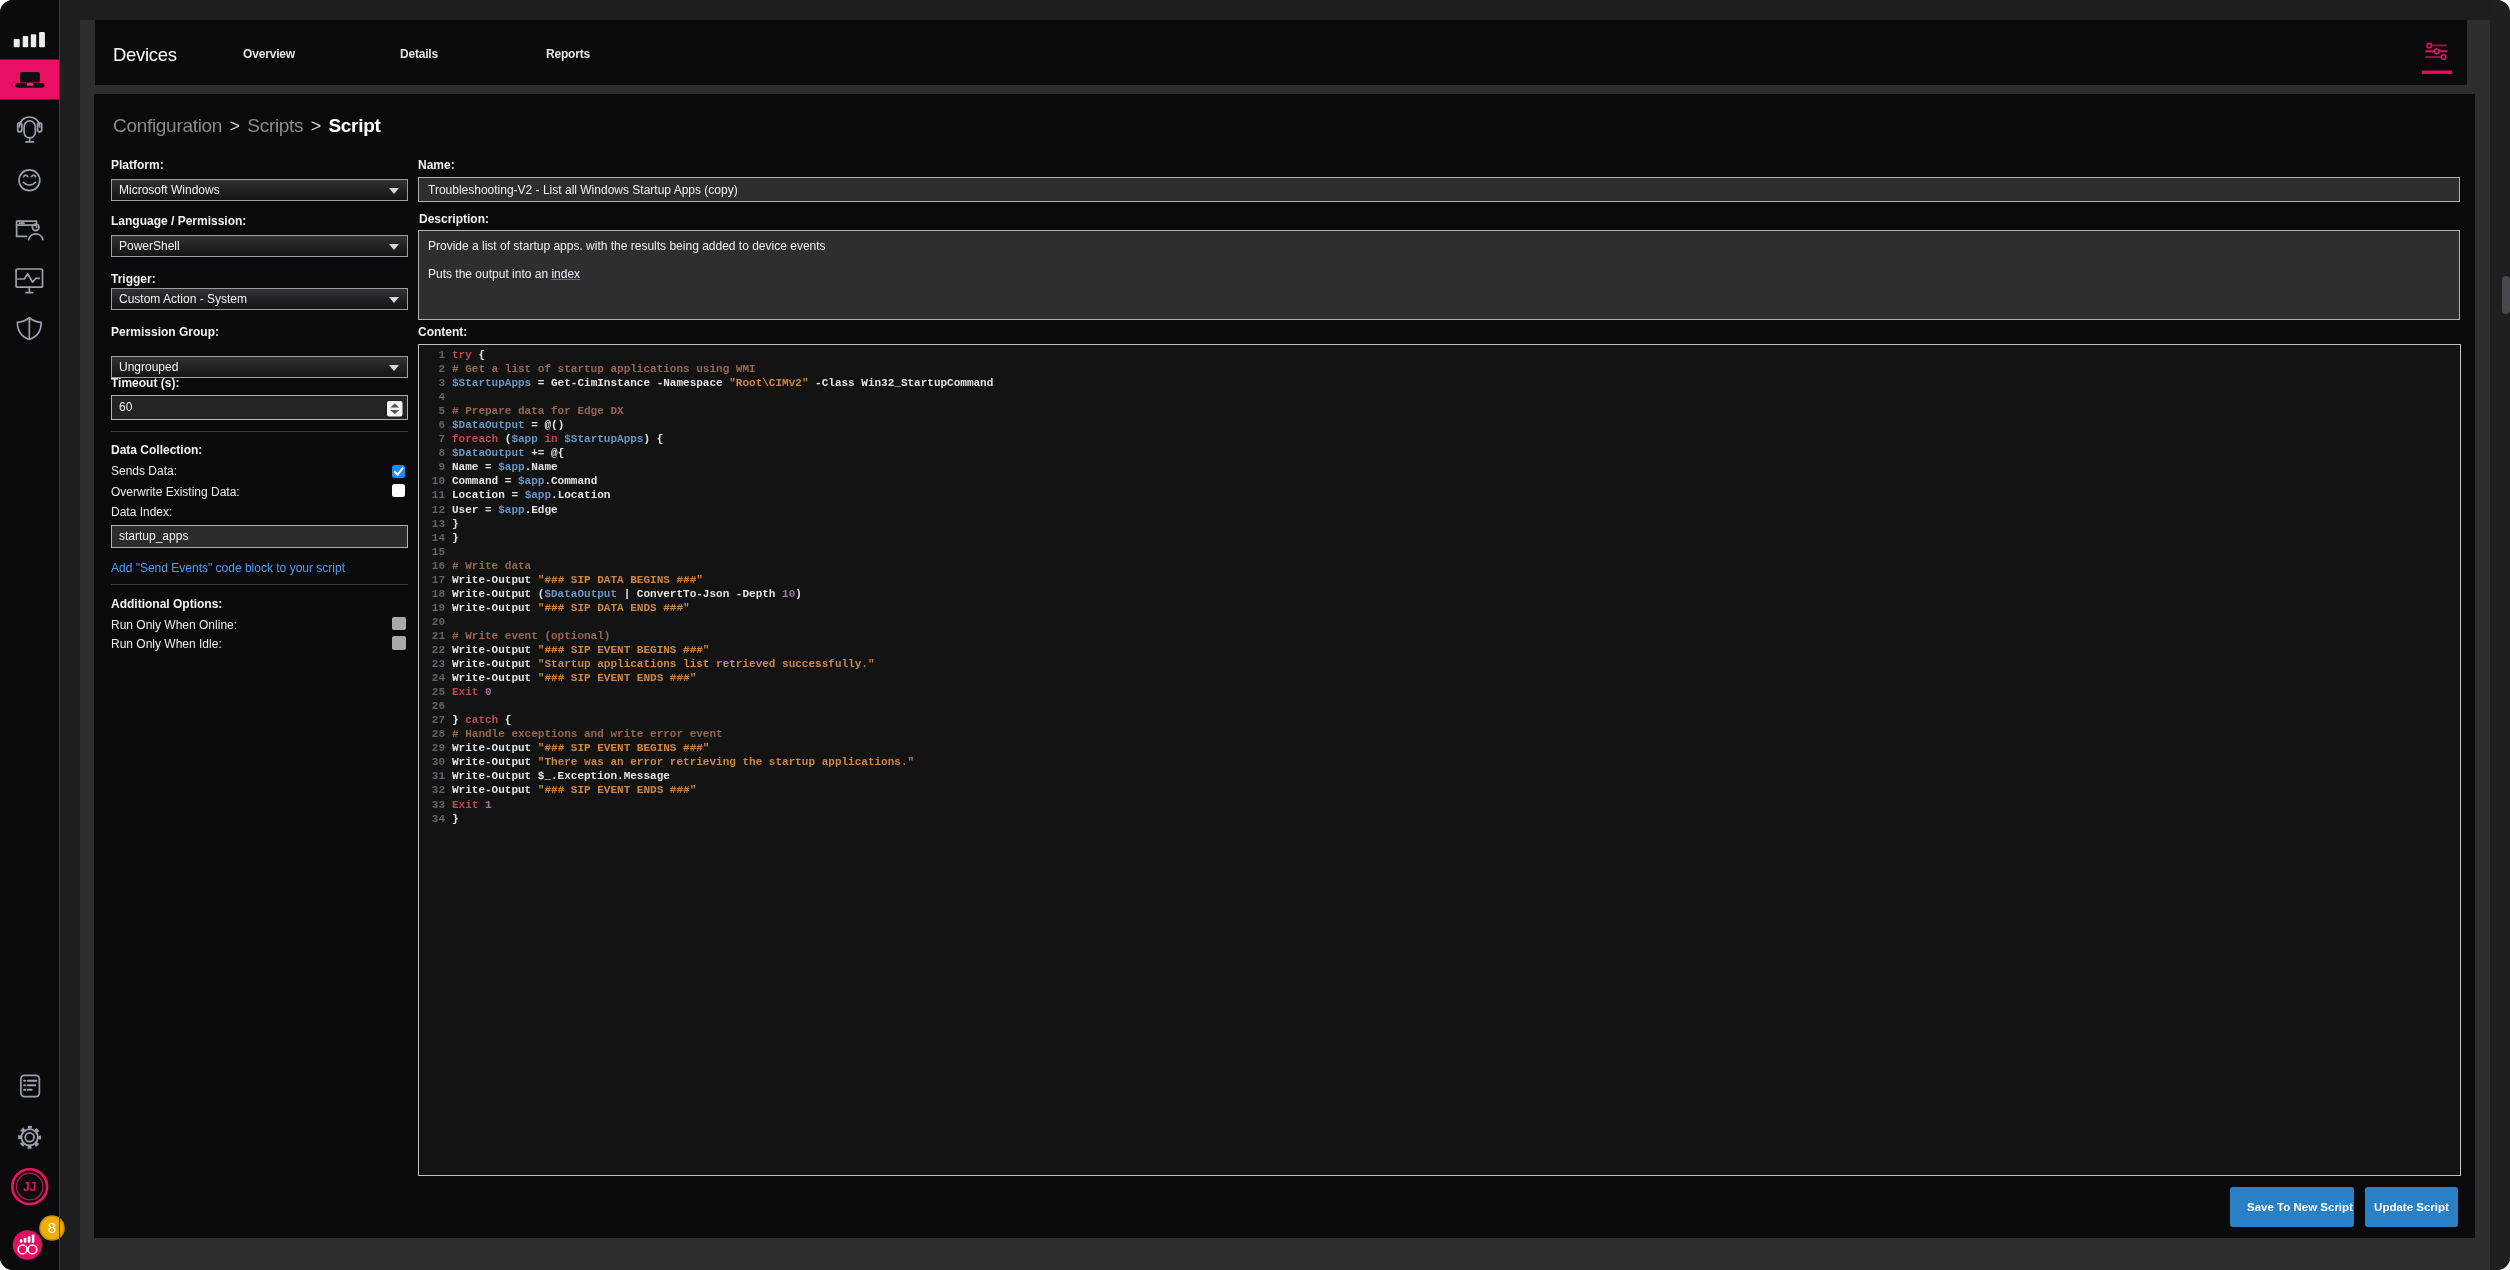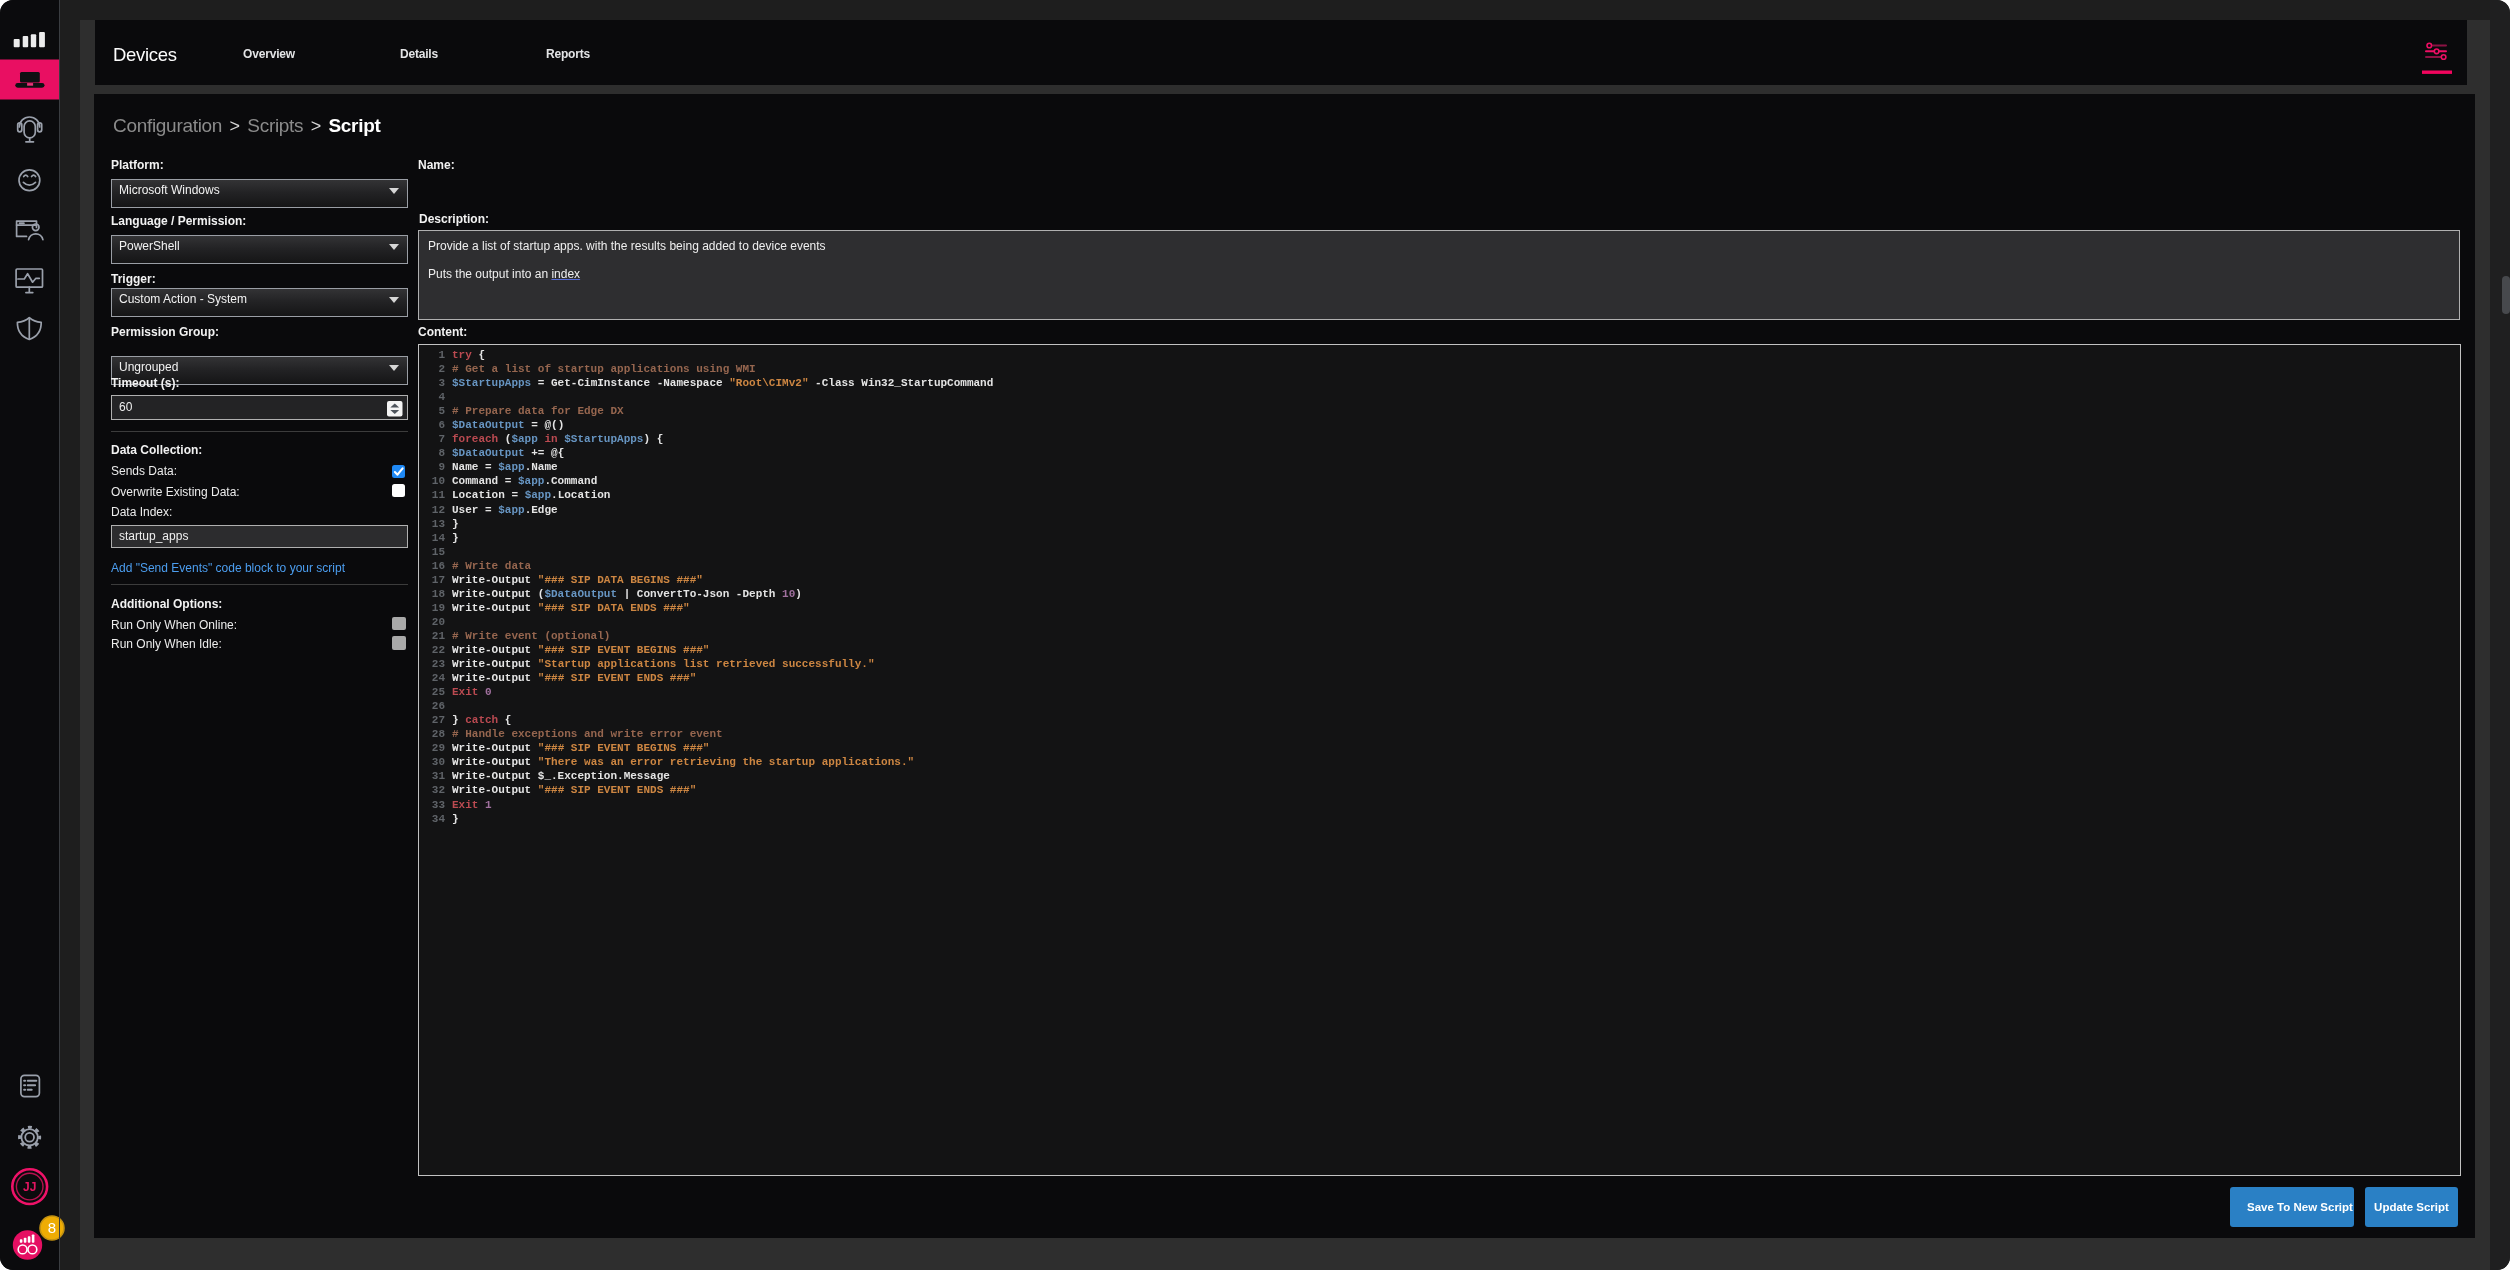"Microsoft Windows" .sel { height: 29px -> 22px }
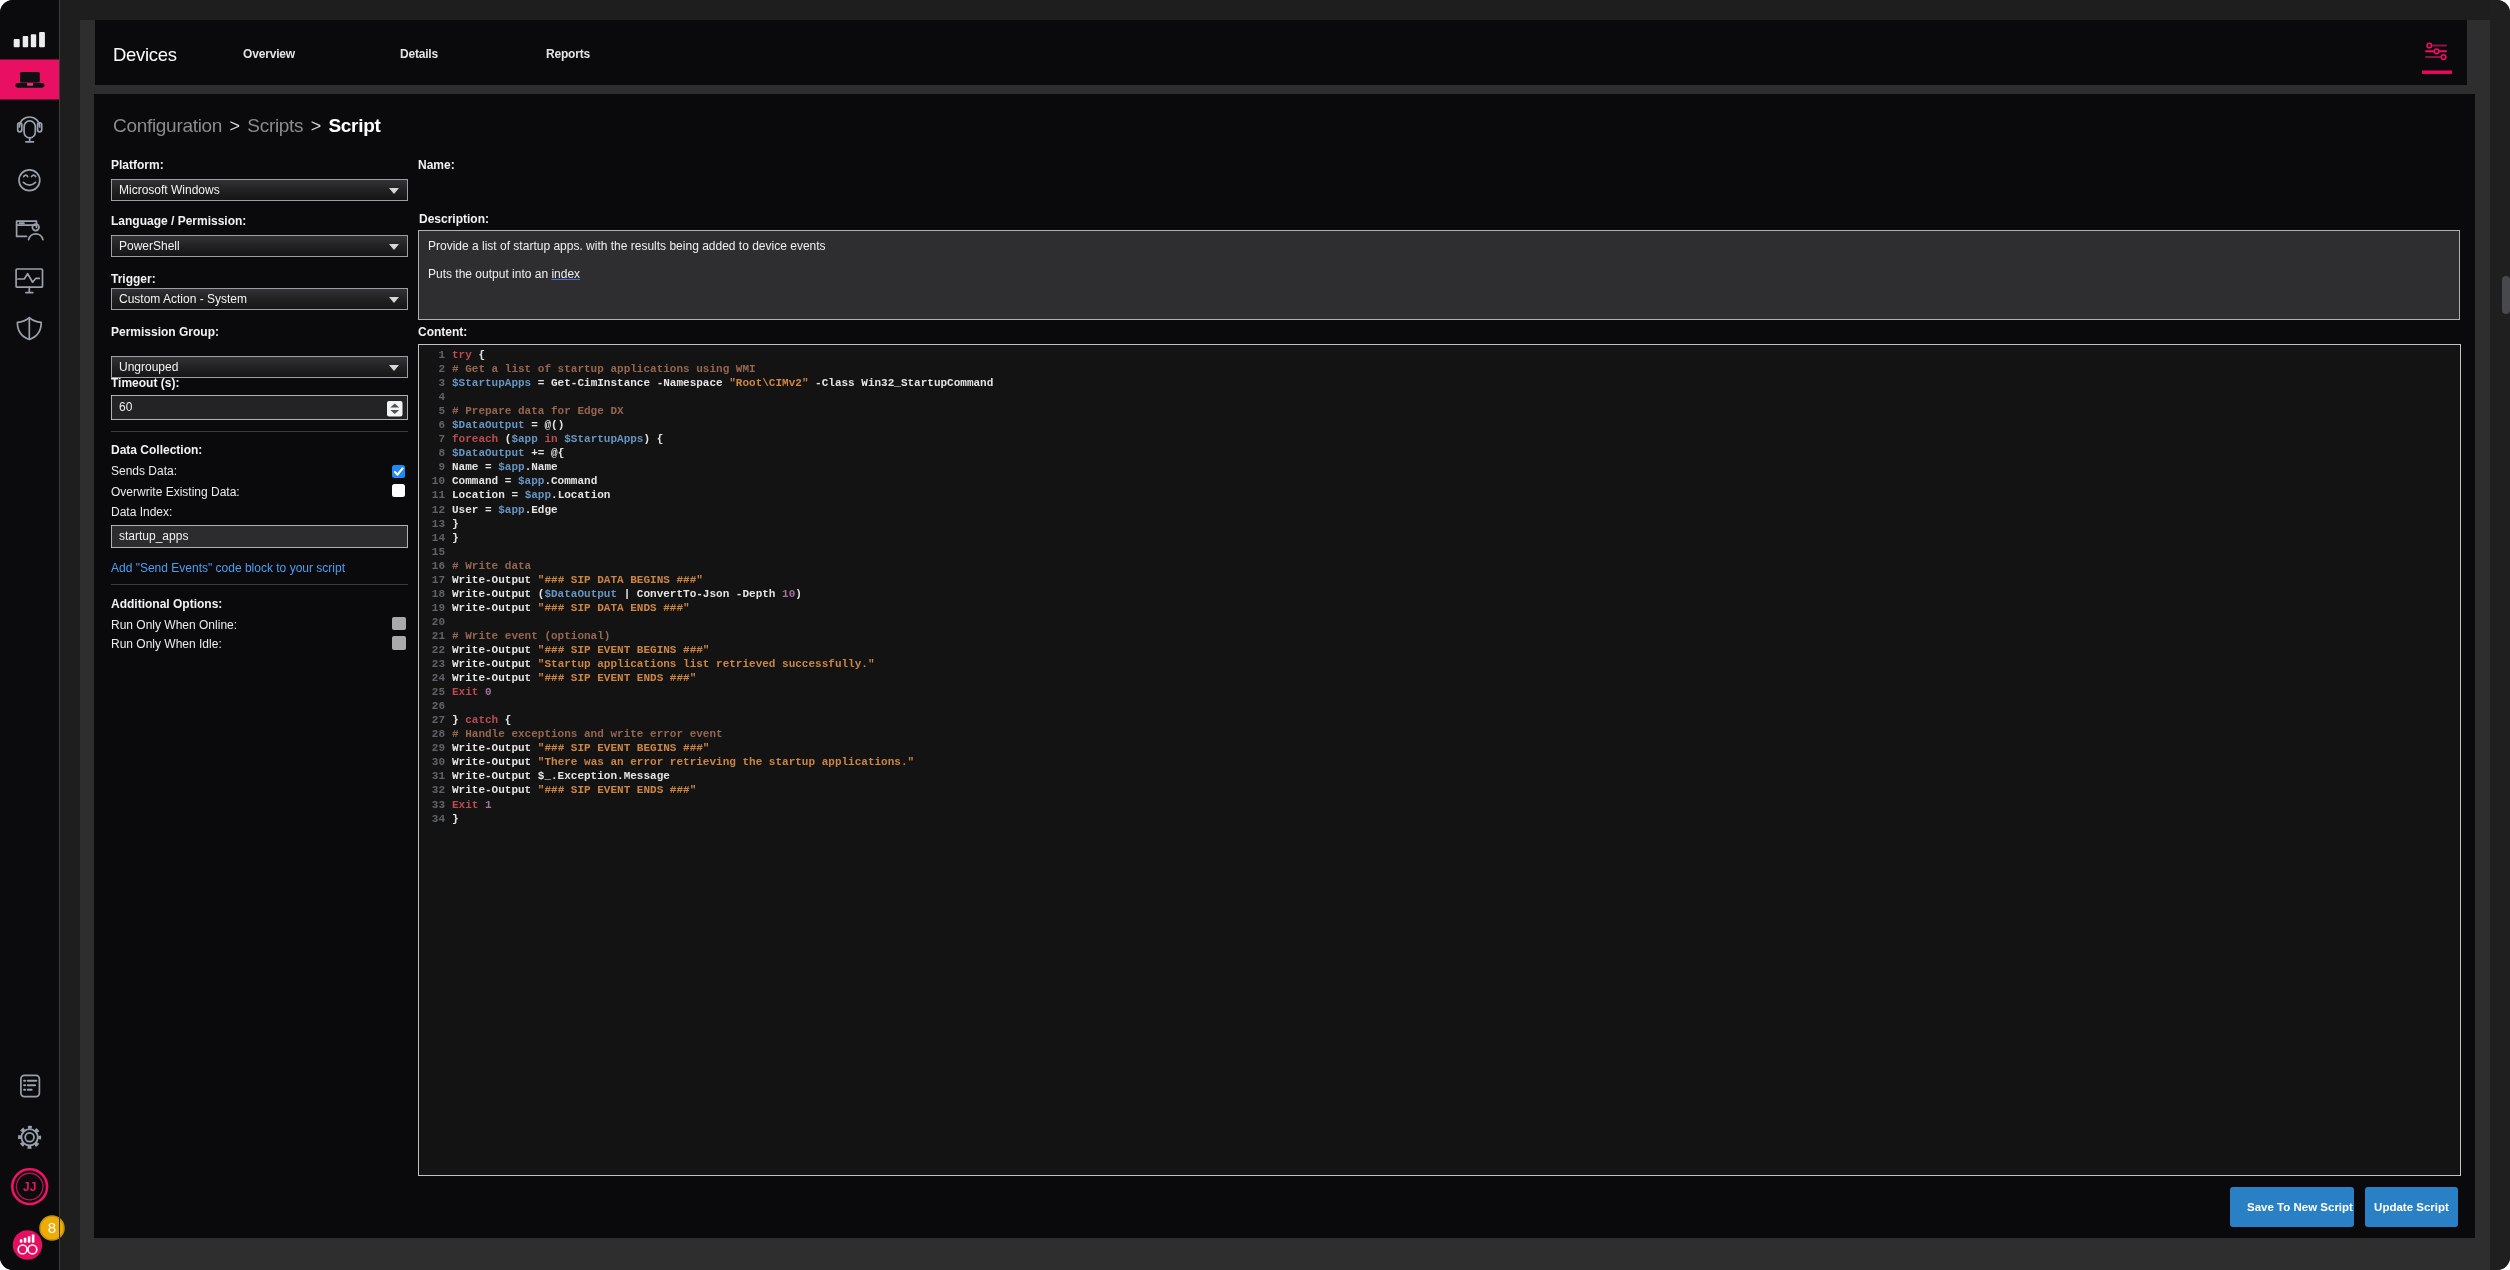"Troubleshooting-V2 - List all Windows" div.ti { html: none -> <div>Troubleshooting-V2 - List all Windows Startup Apps (copy)</div> }
